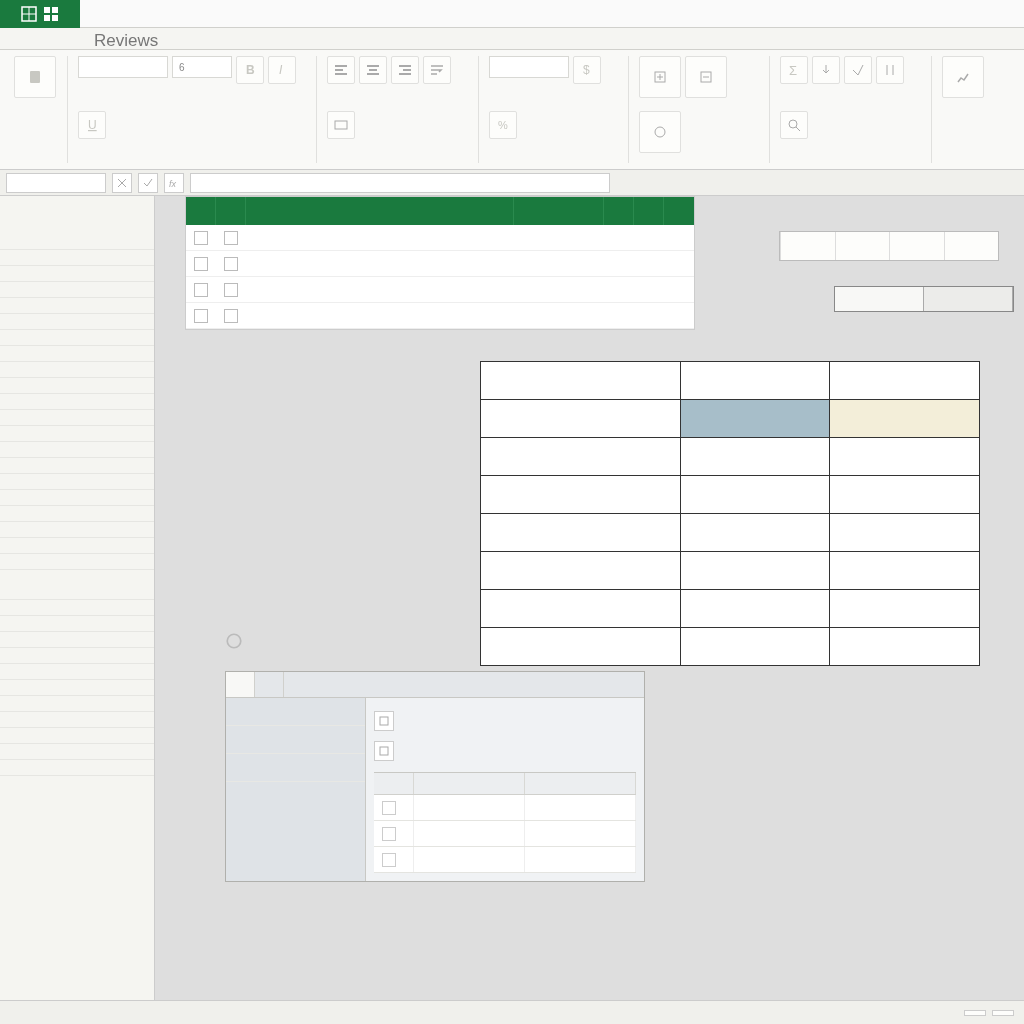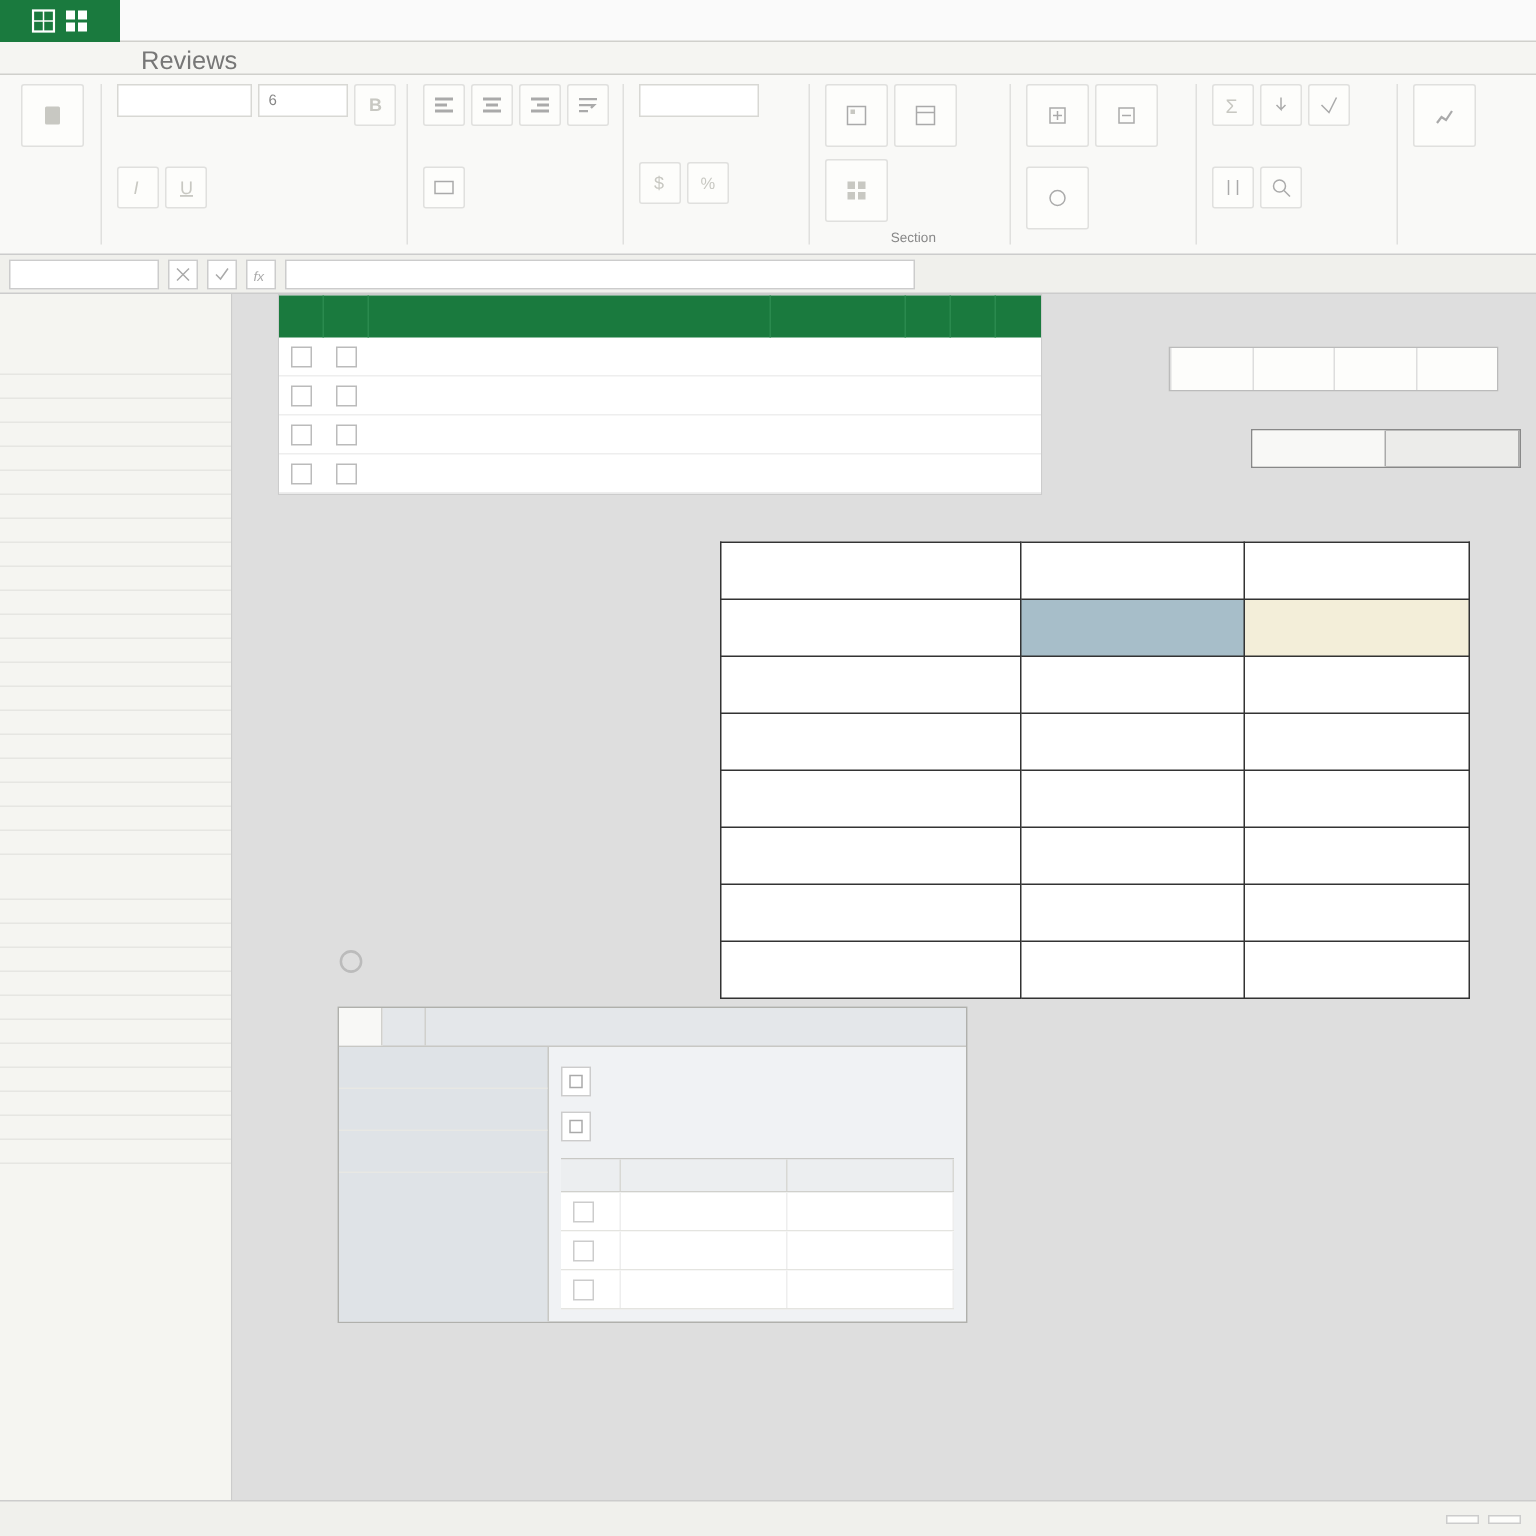"Section" div.rgroup { html: <div> <div> <div> <svg> <rect></rect> <rect></rect> </svg> </div> <div> <svg> <rect></rect> <line></line> </svg> </div> <div> <svg> <rect></rect> <rect></rect> <rect></rect> <rect></rect> </svg> </div> </div> <div>Section</div> </div> -> none }
